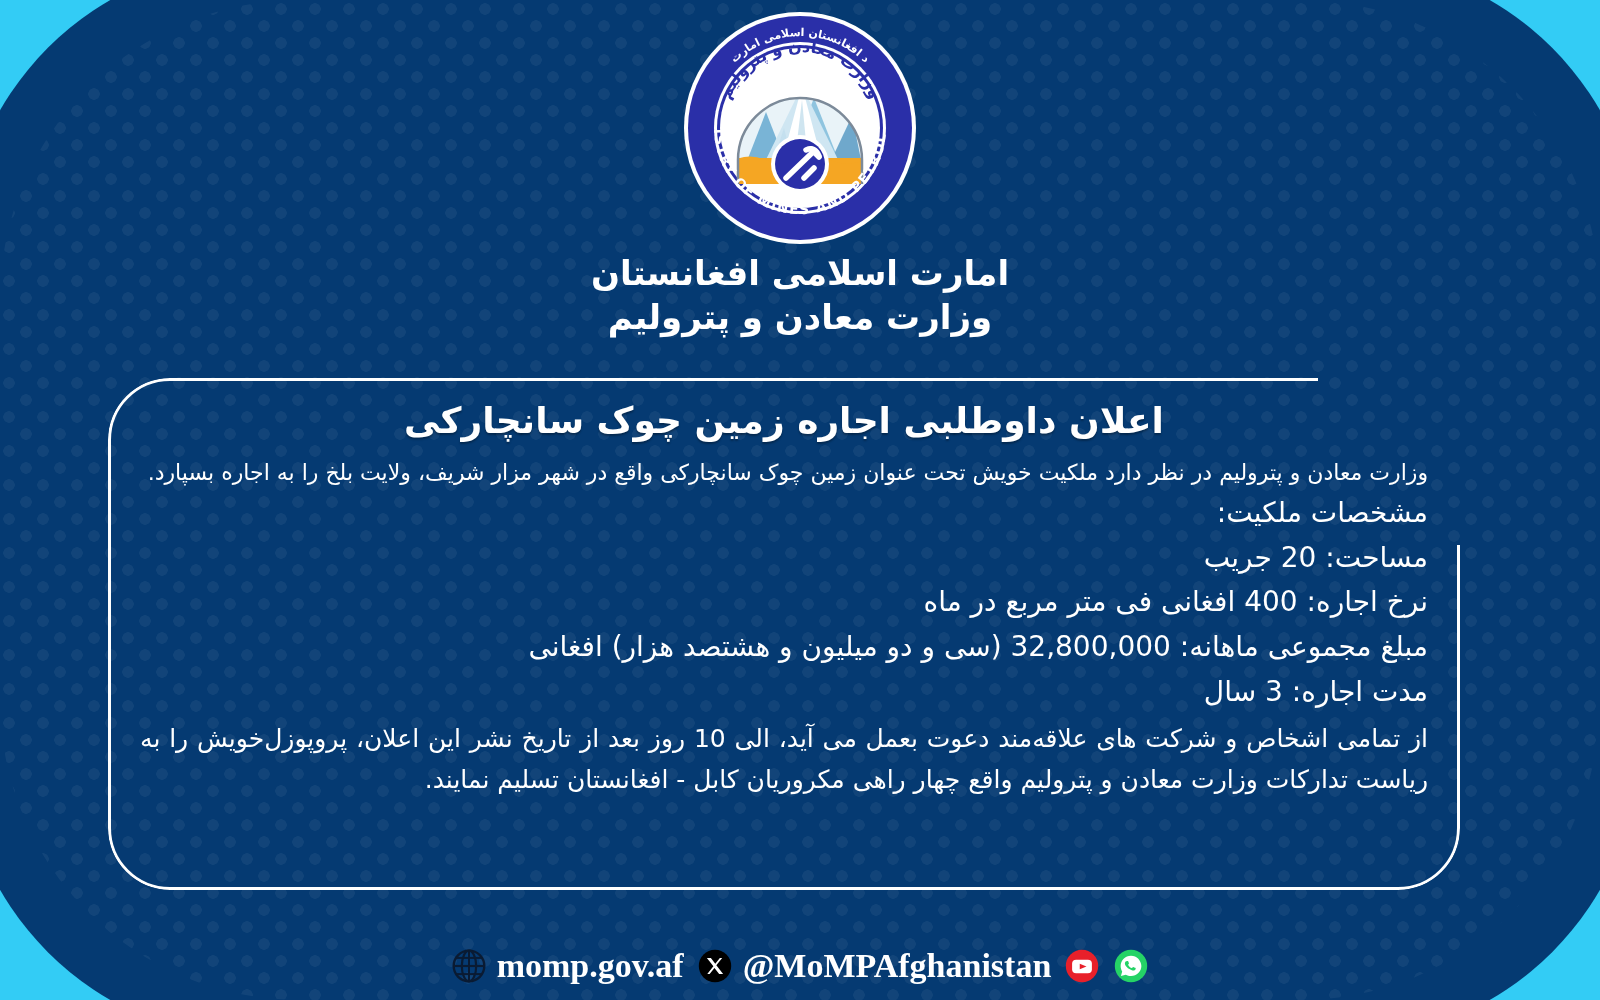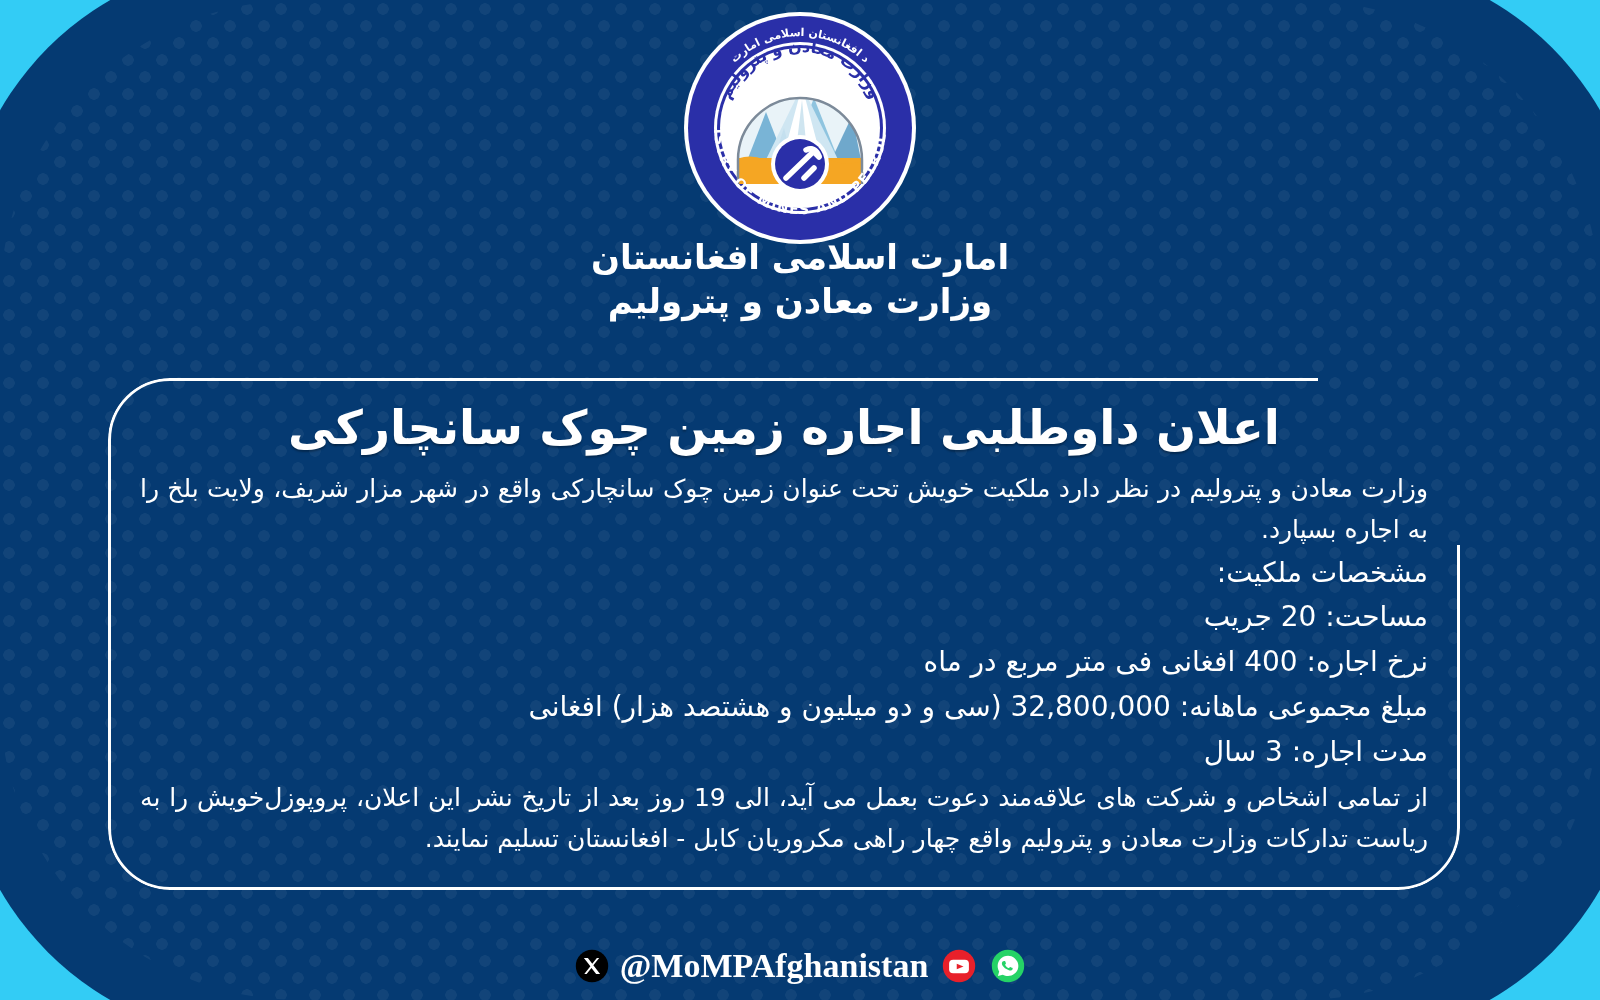"امارت اسلامی افغانستان" .header-block { top: 236px -> 252px }
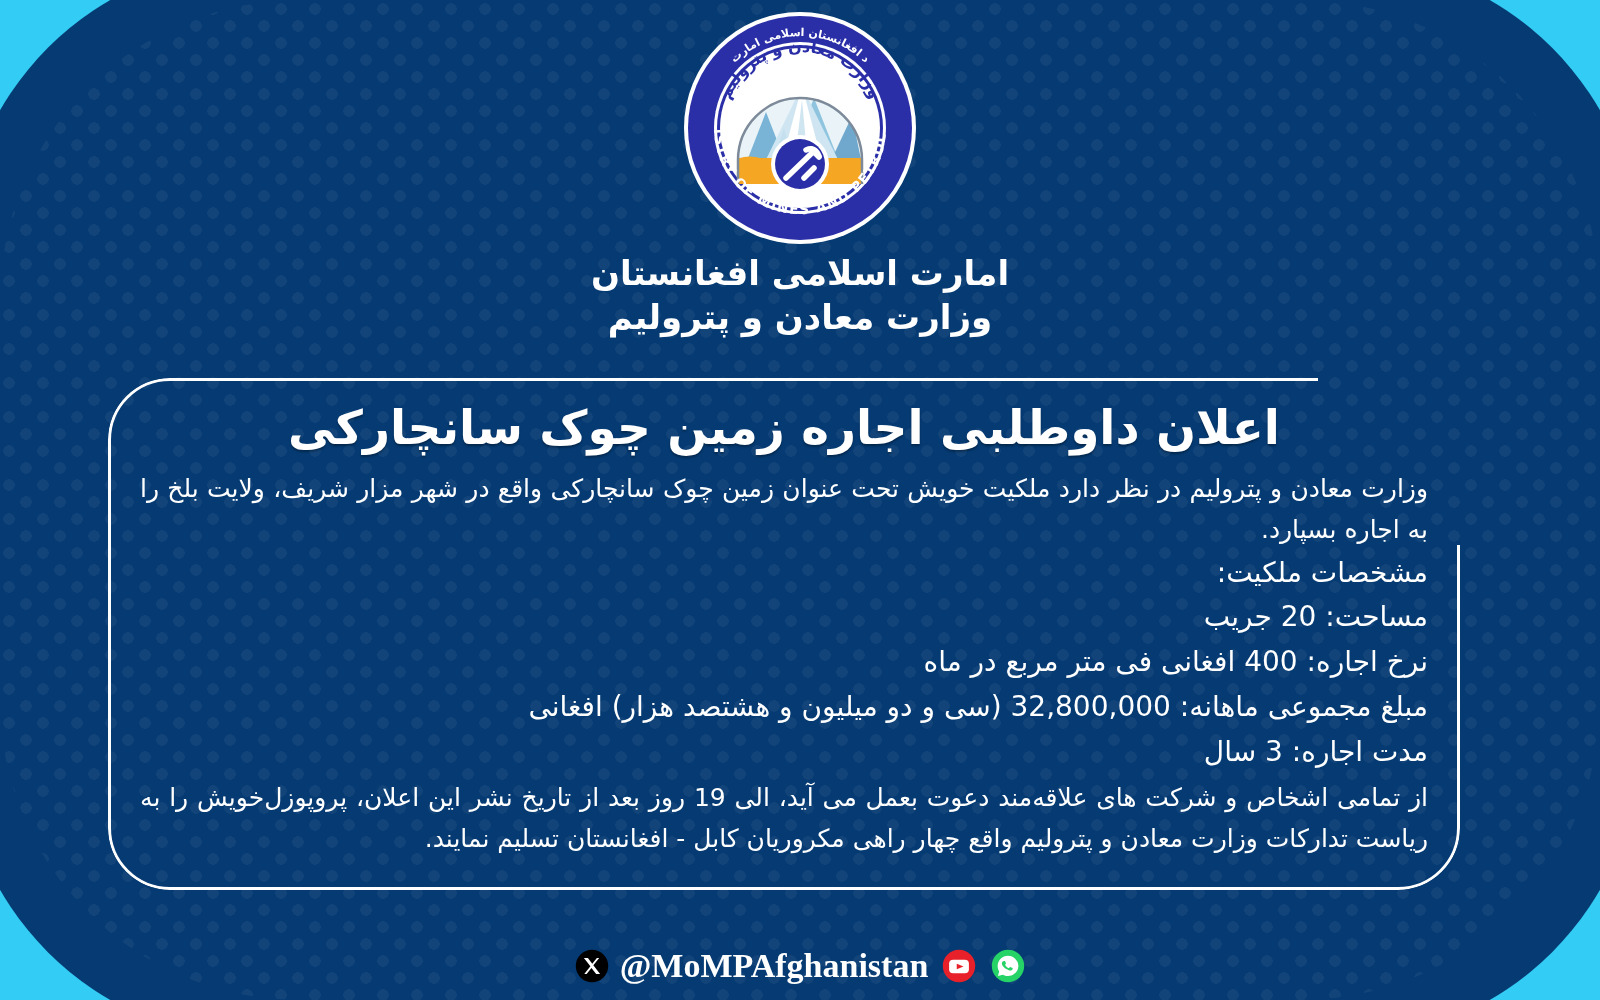"اعلان داوطلبی اجاره زمین چوک" .ad-title { font-size: 47px -> 36px }
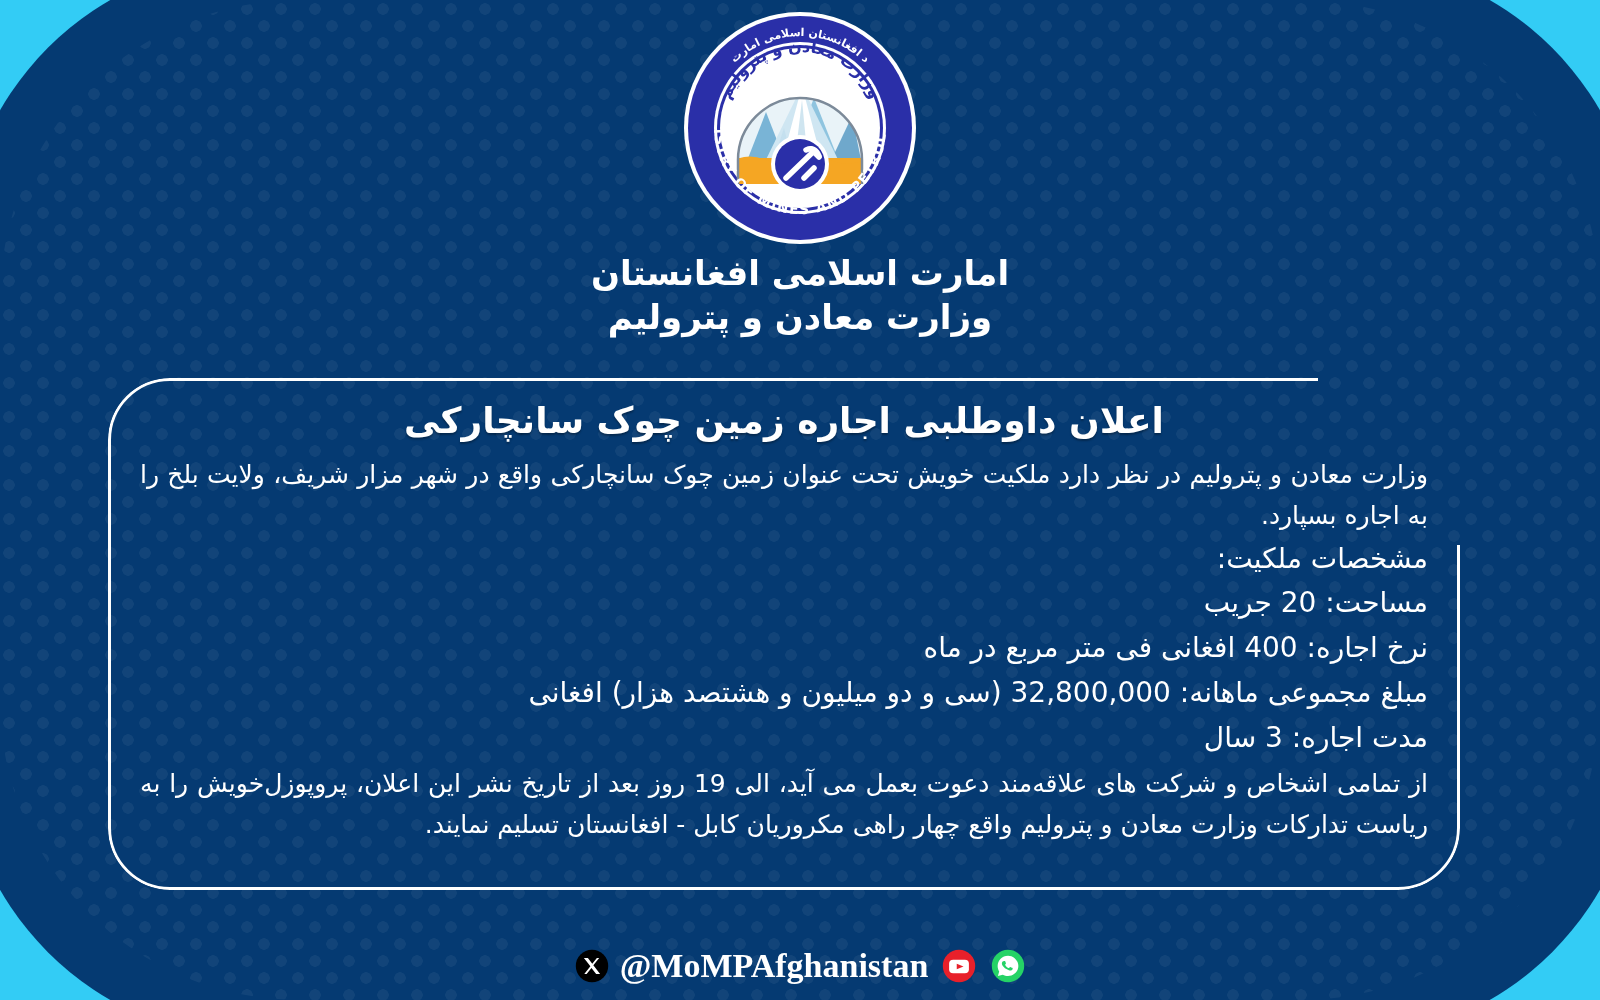"وزارت معادن و پترولیم در" .para { font-size: 25px -> 22px }
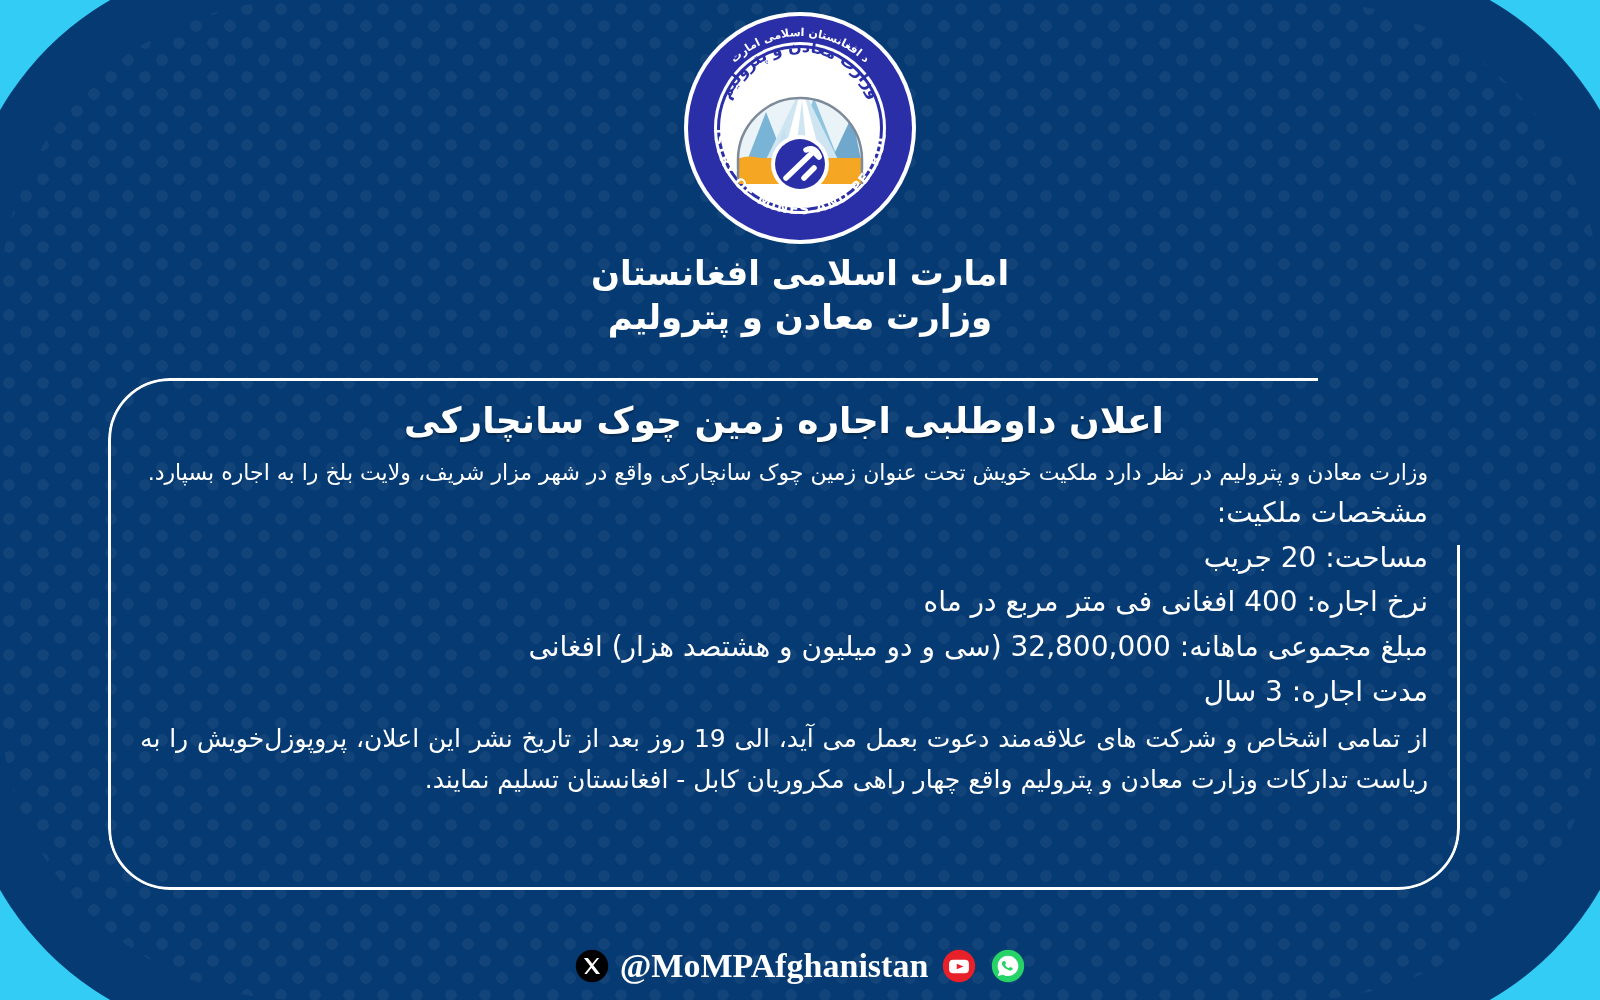"از تمامی اشخاص و شرکت" div.para-last { text: 19 -> 10 }
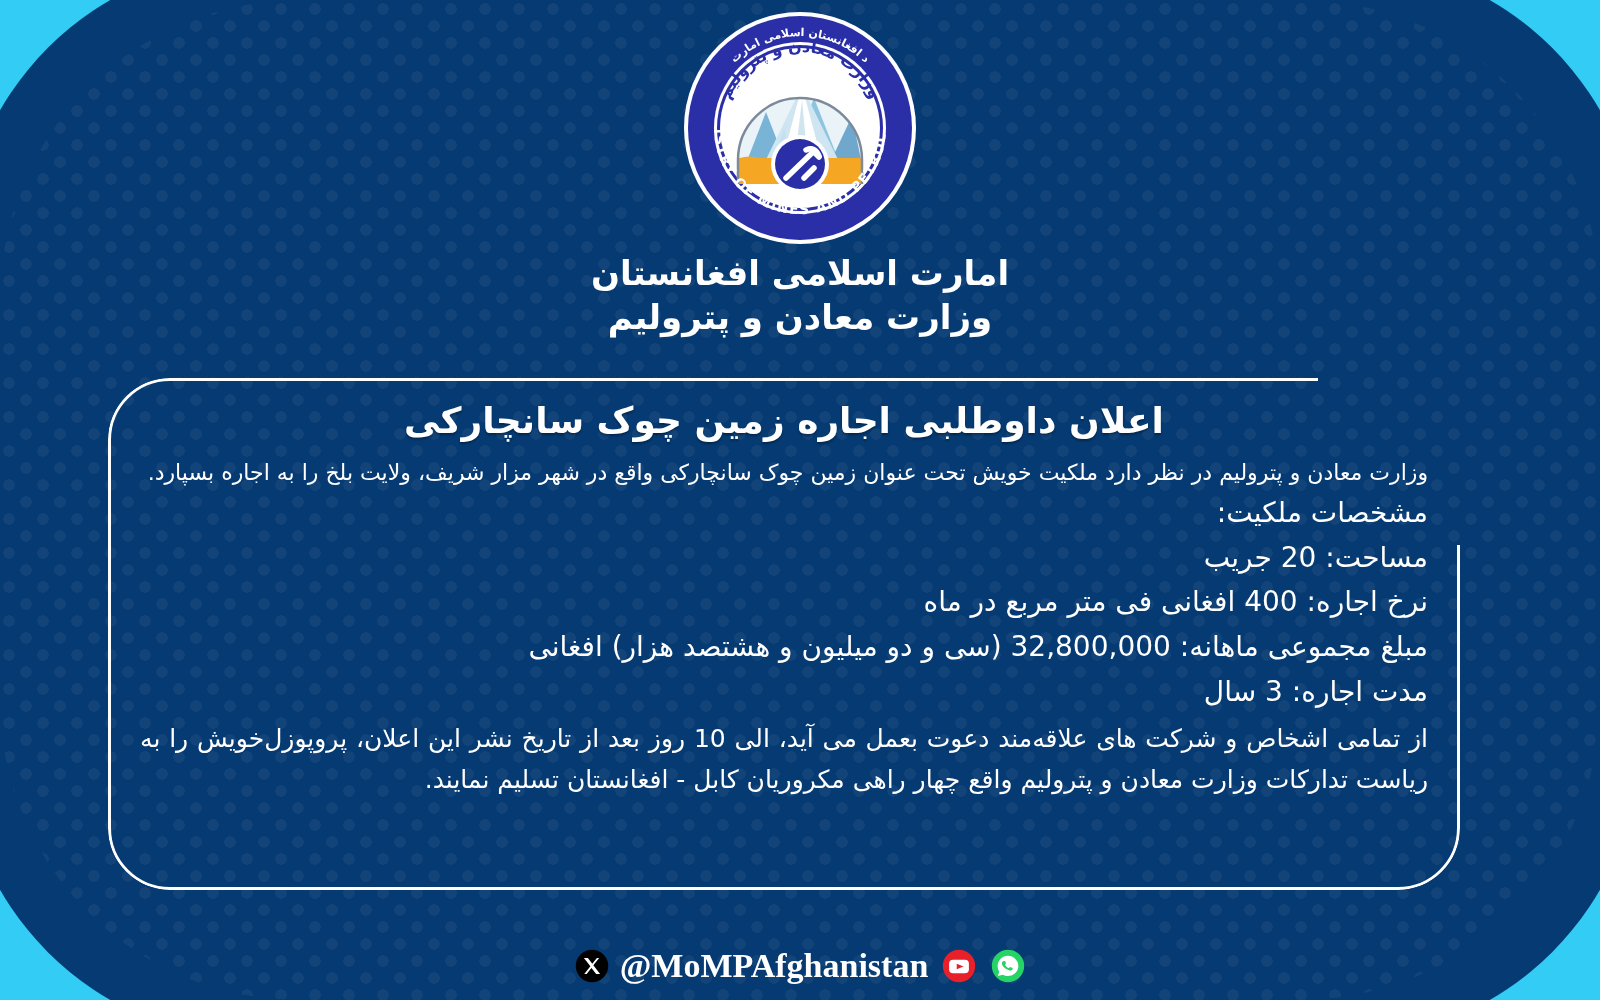"momp.gov.af" div.f-item { html: none -> <div> <svg> <circle></circle> <ellipse></ellipse> <line></line> <line></line> <line></line> <line></line> </svg> <span>momp.gov.af</span> </div> }
